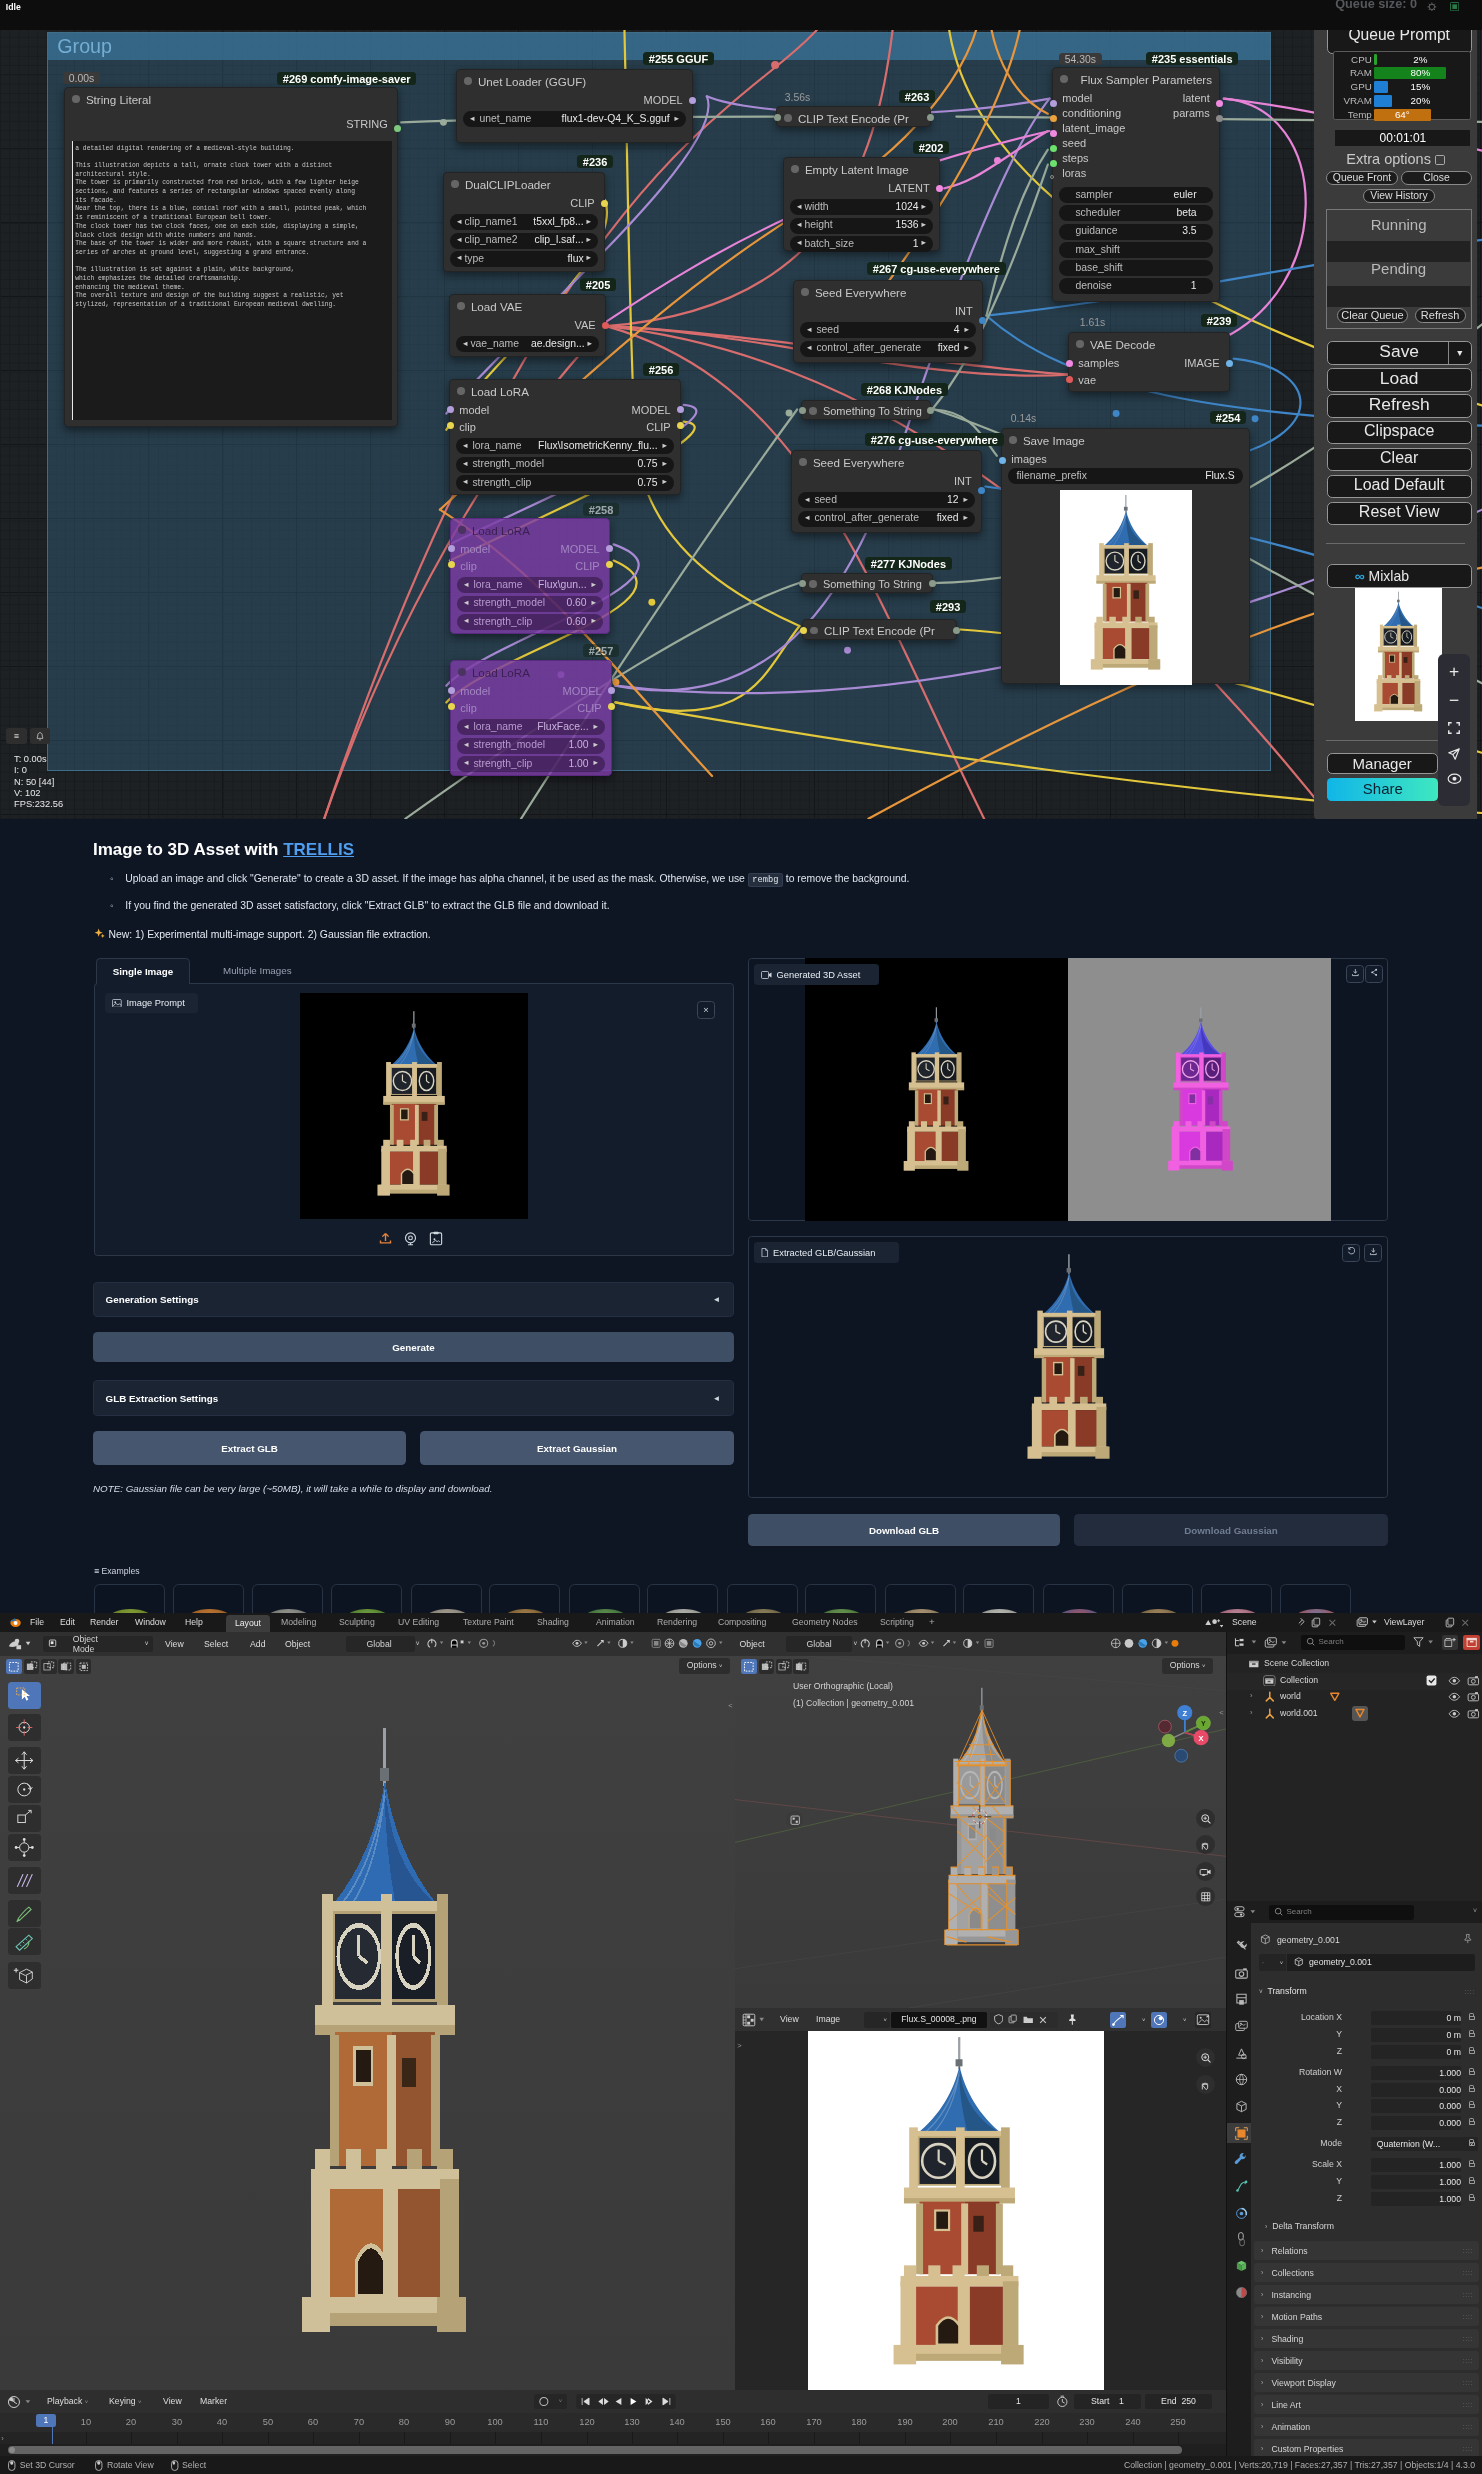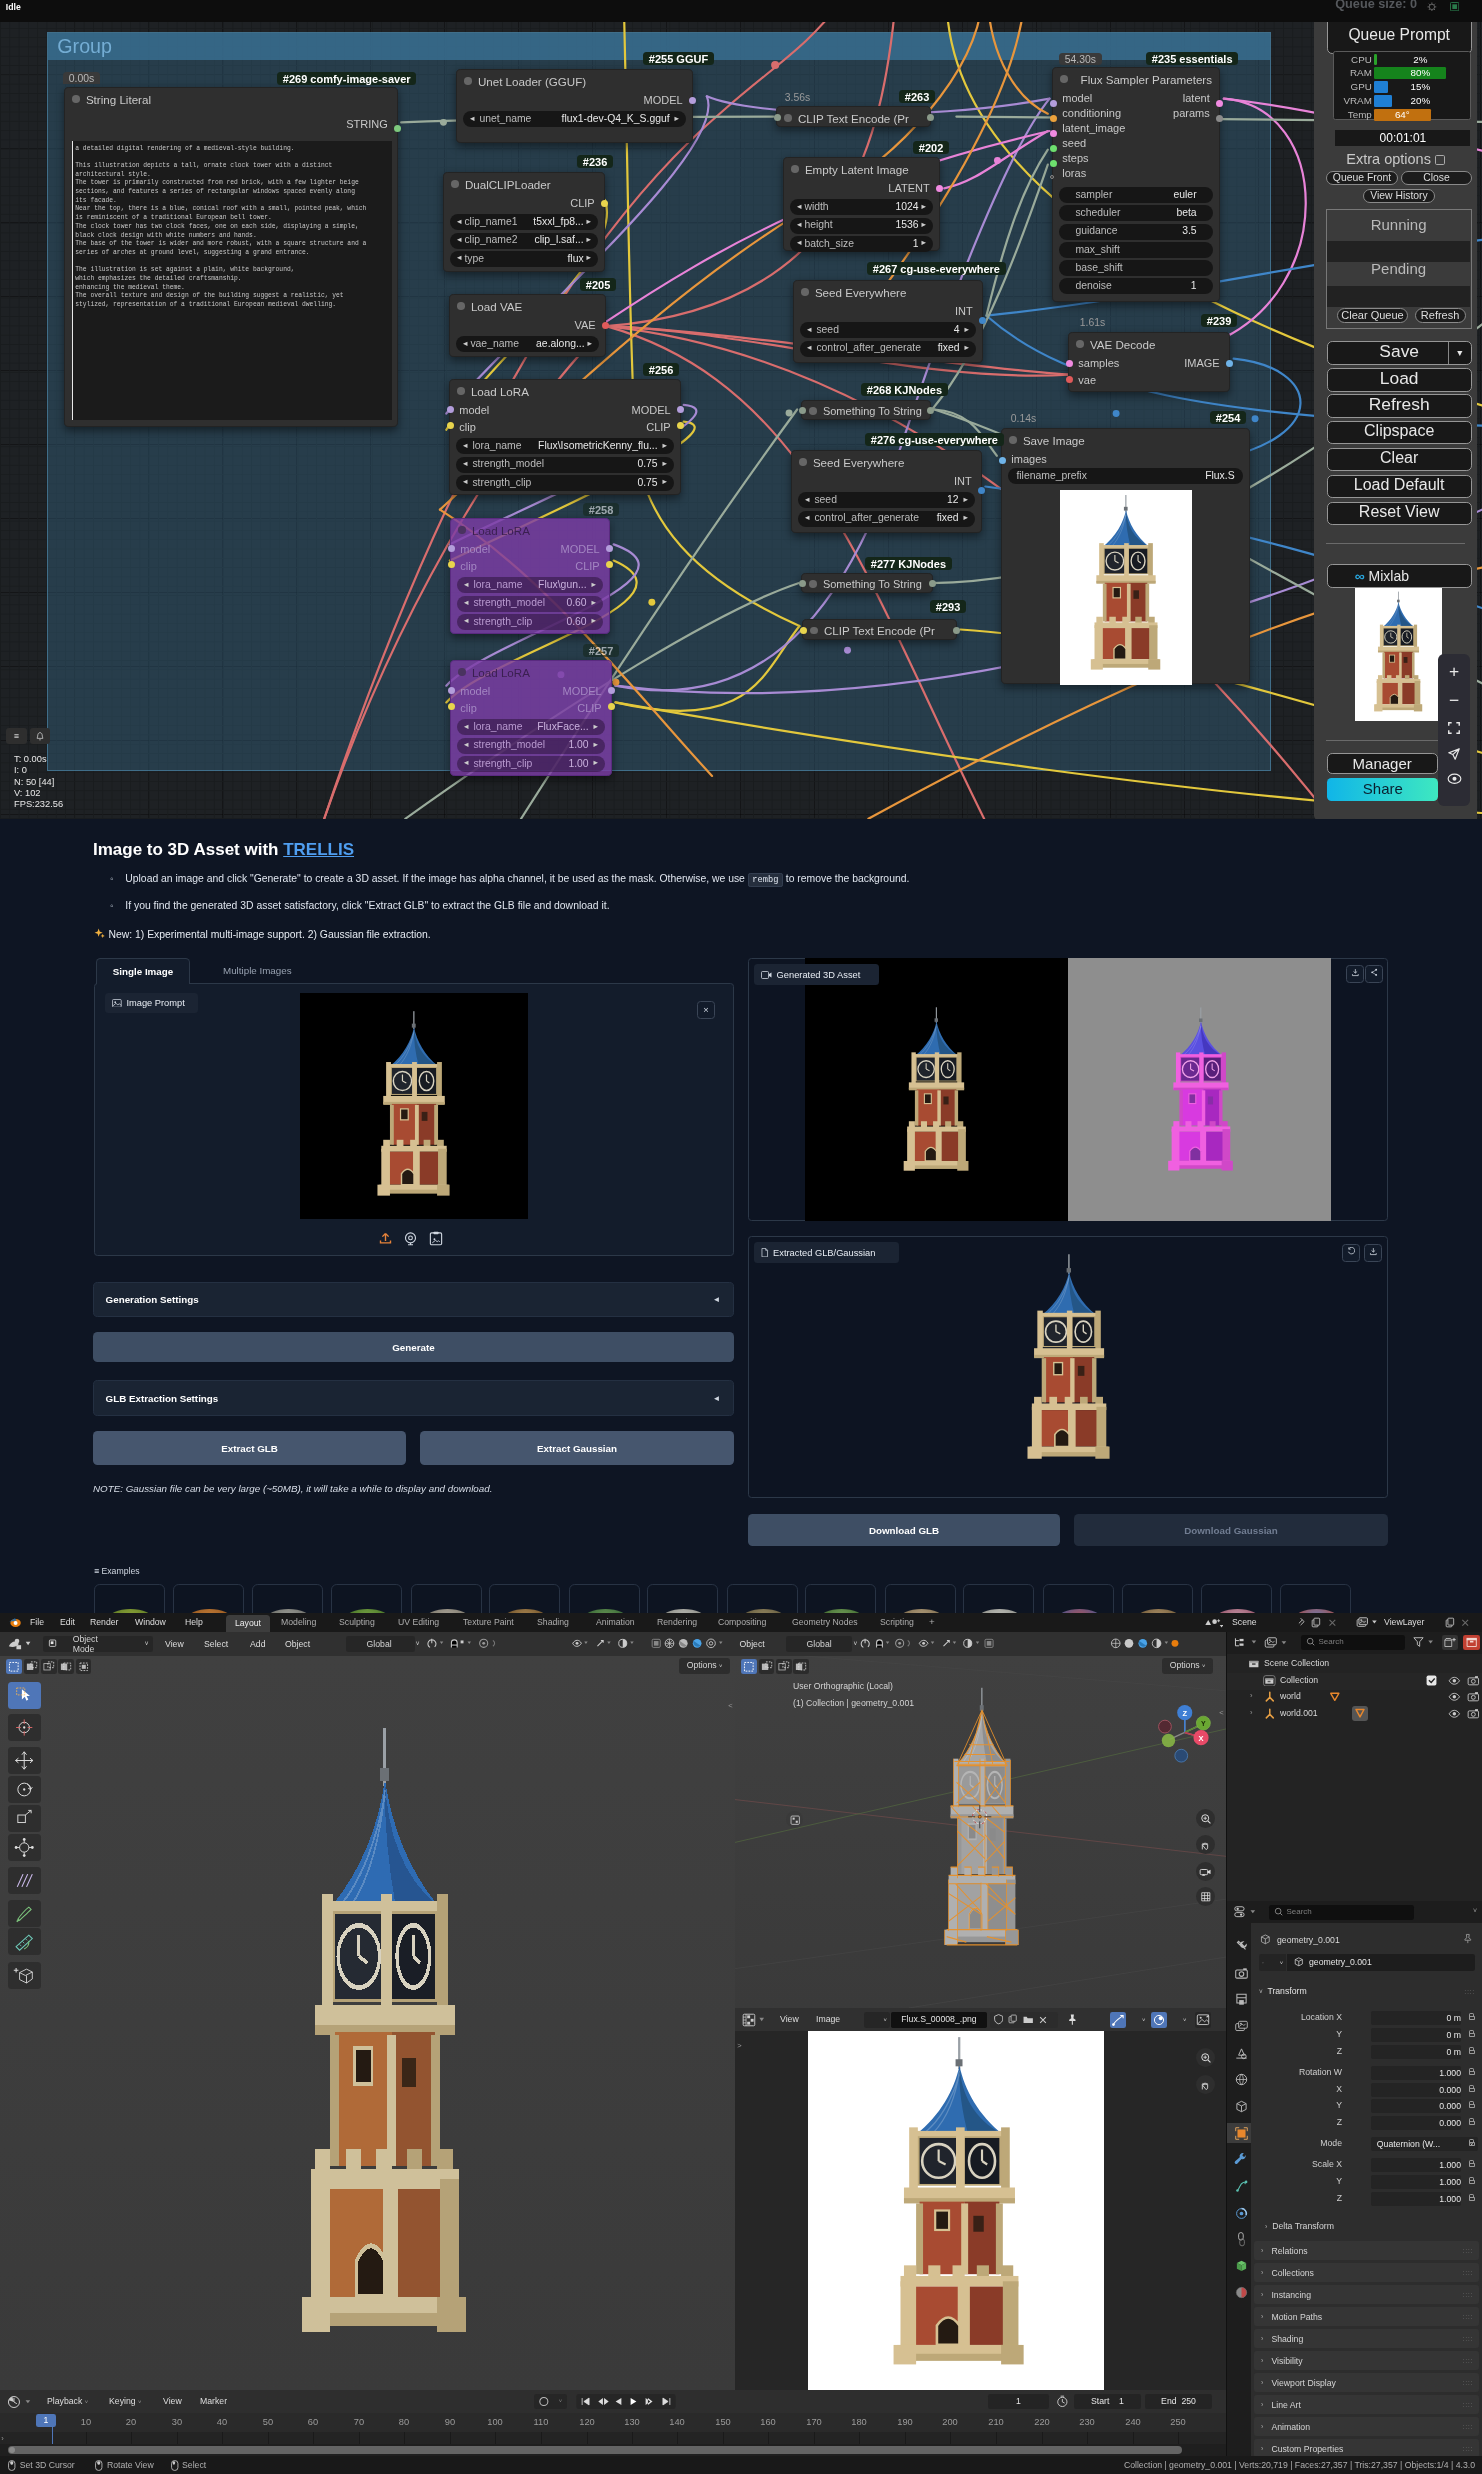"Idle" #ctop { height: 22px -> 30px }
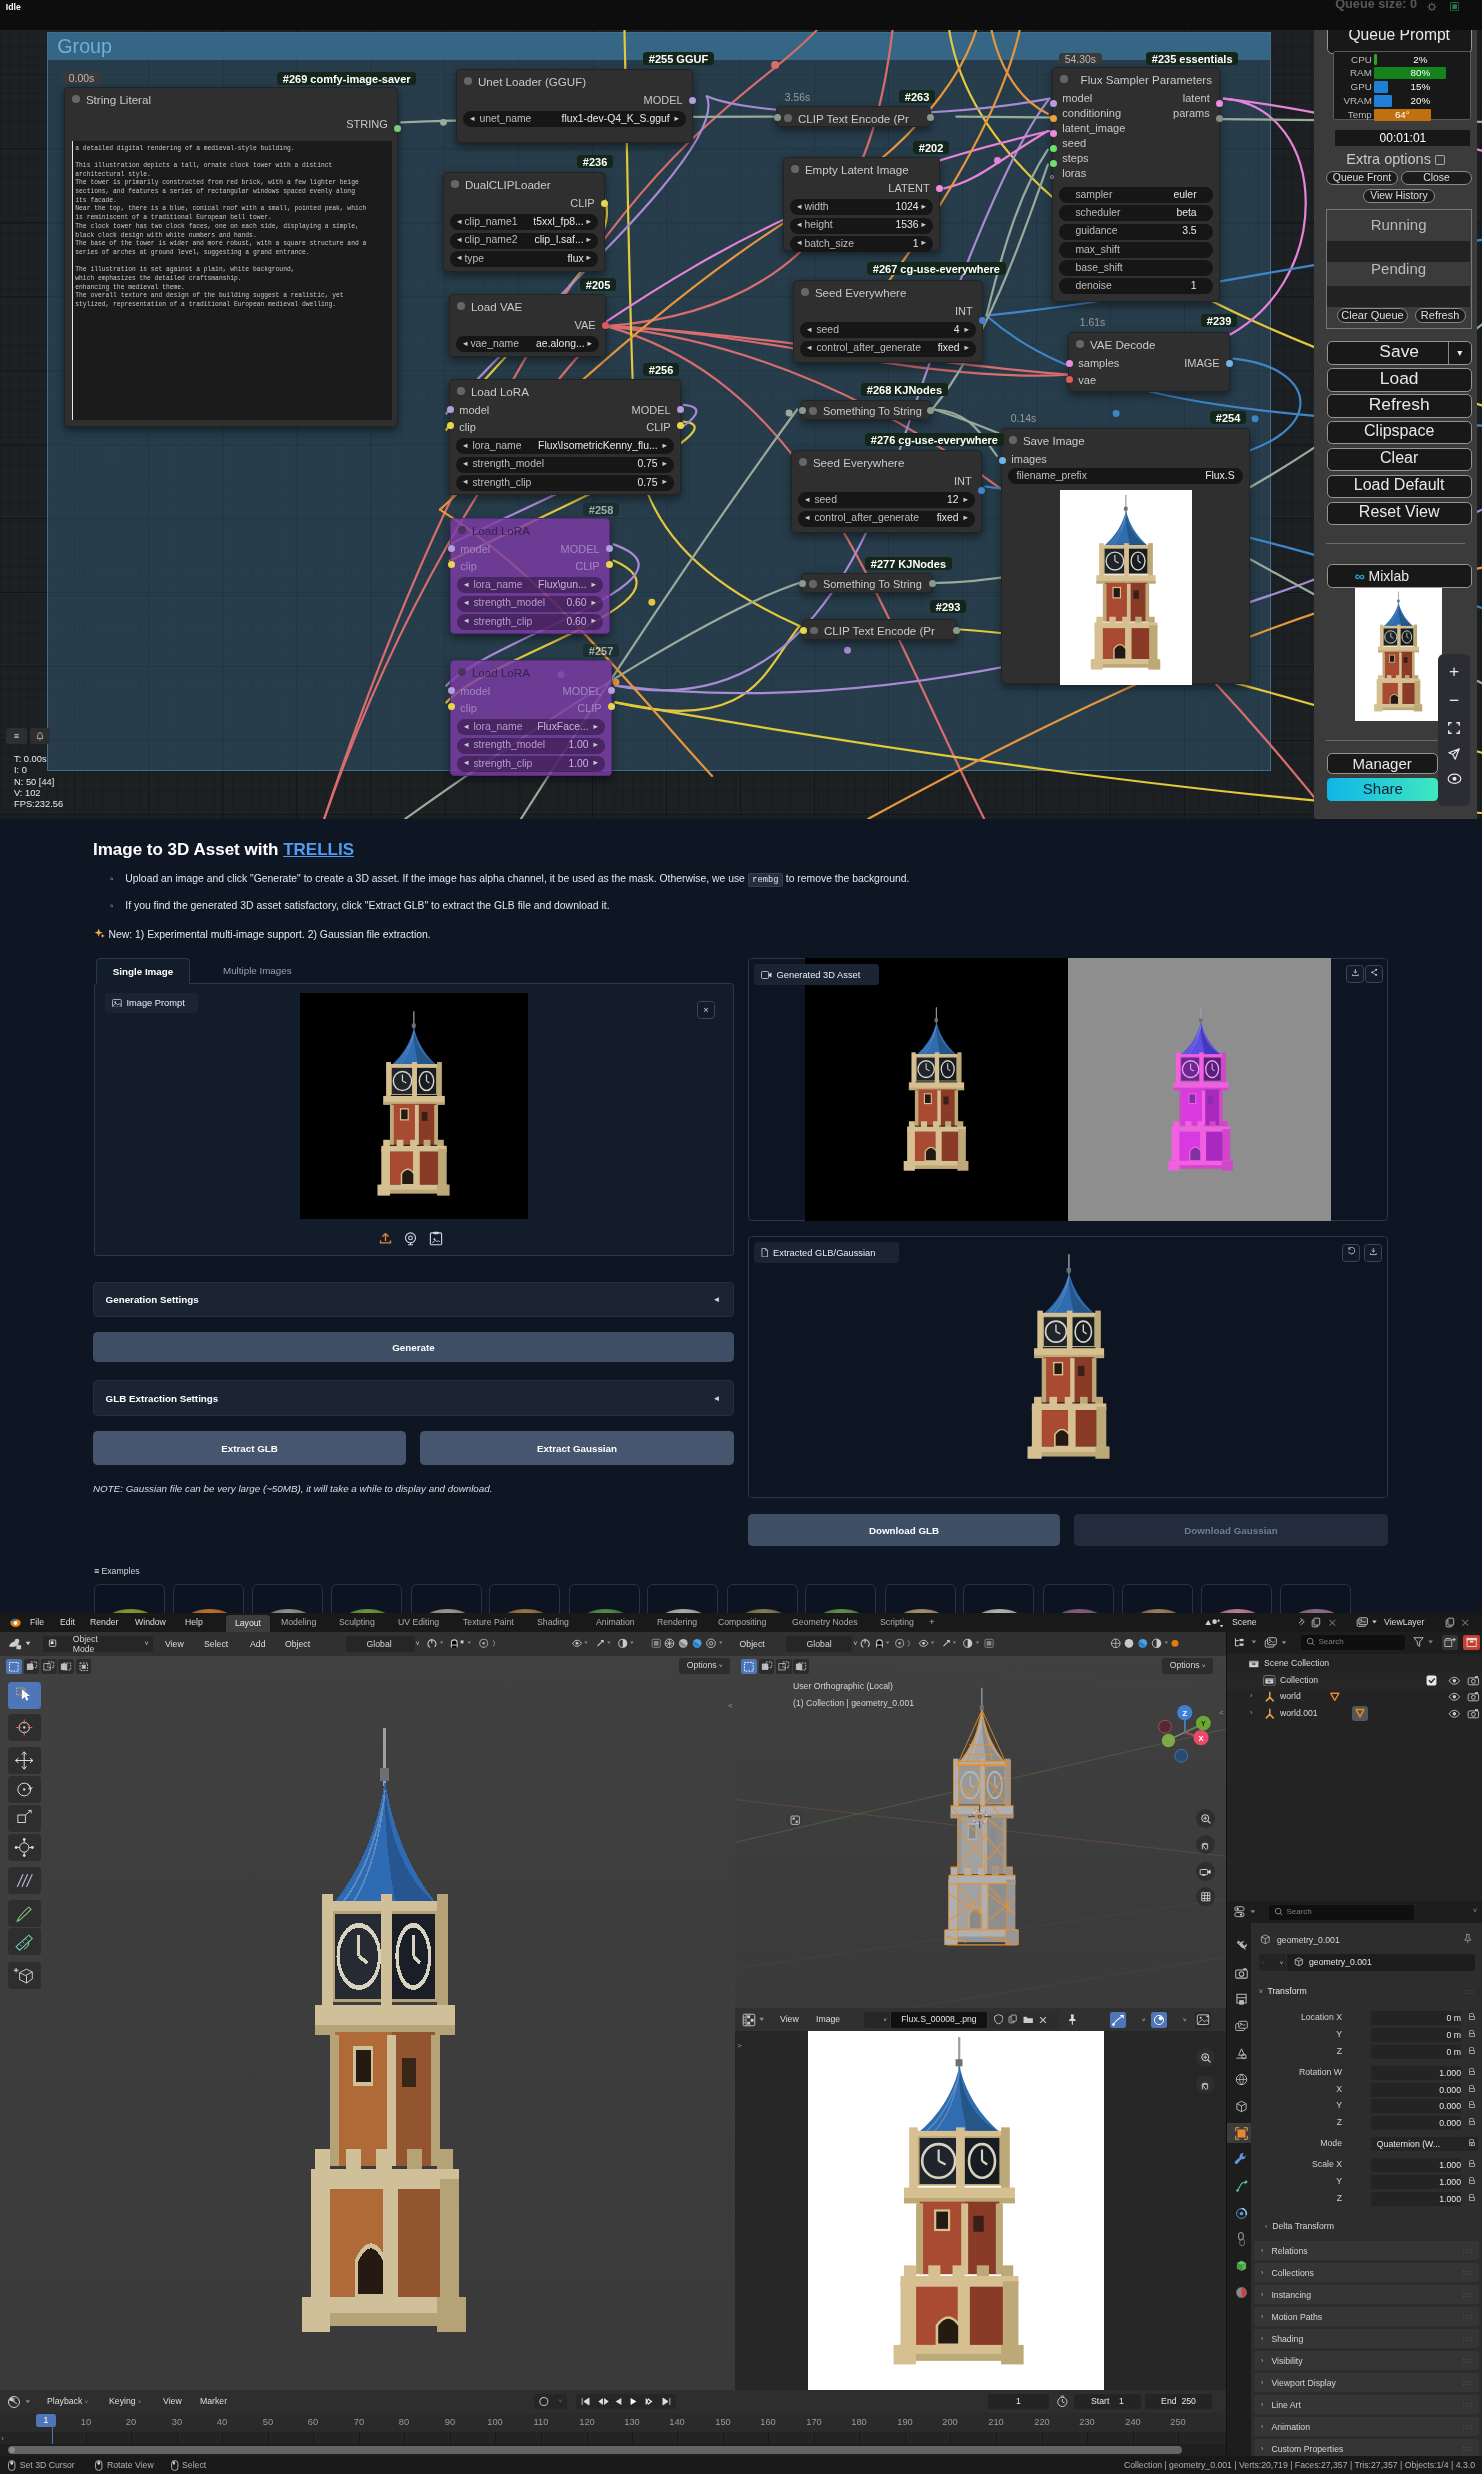"ae.along..." span.rt { text: ae.along -> ae.design }
